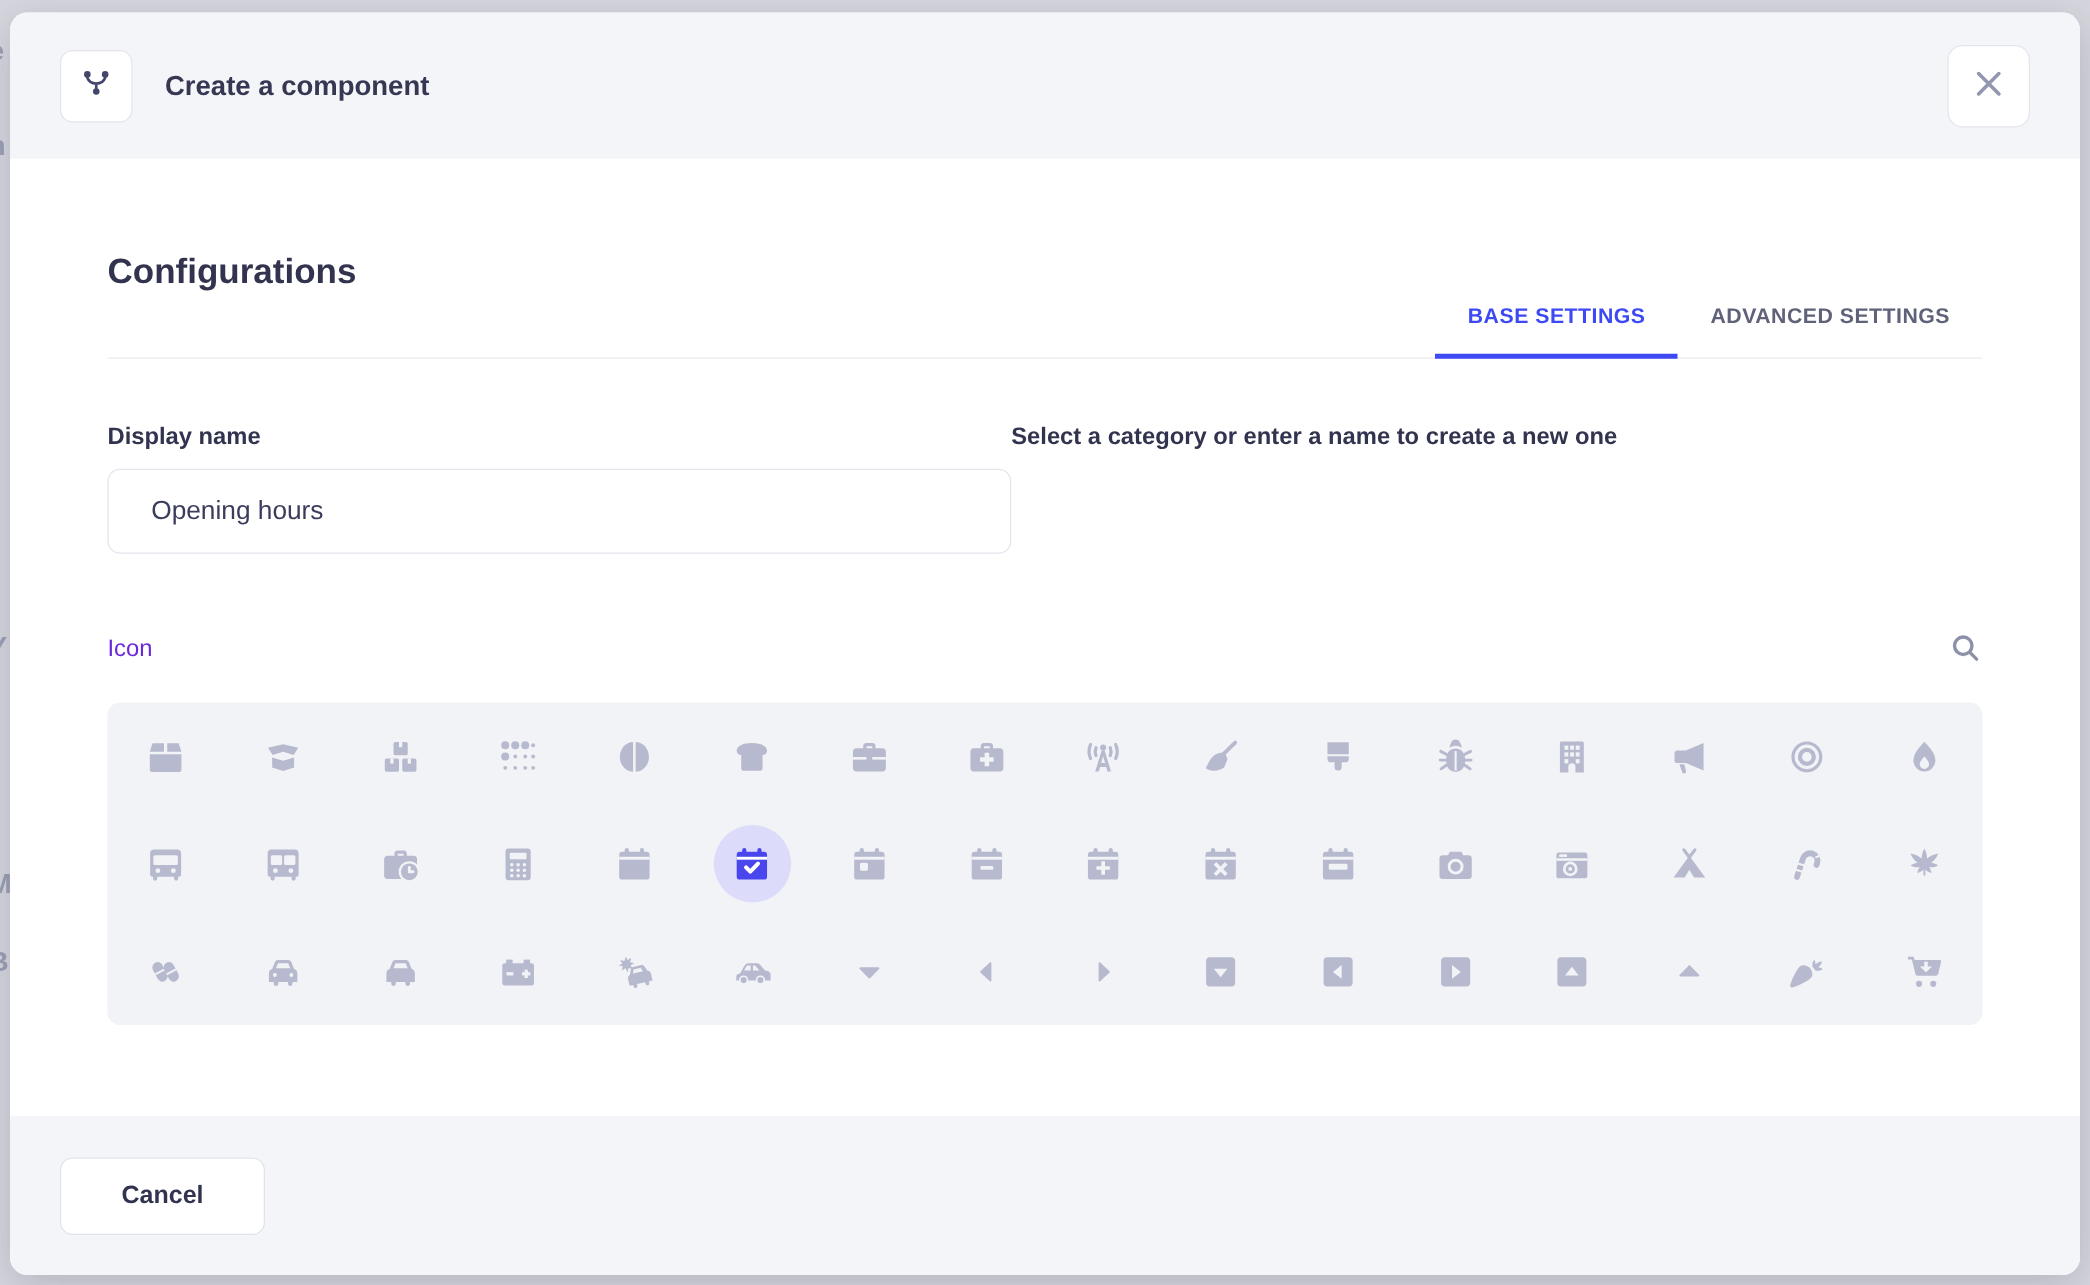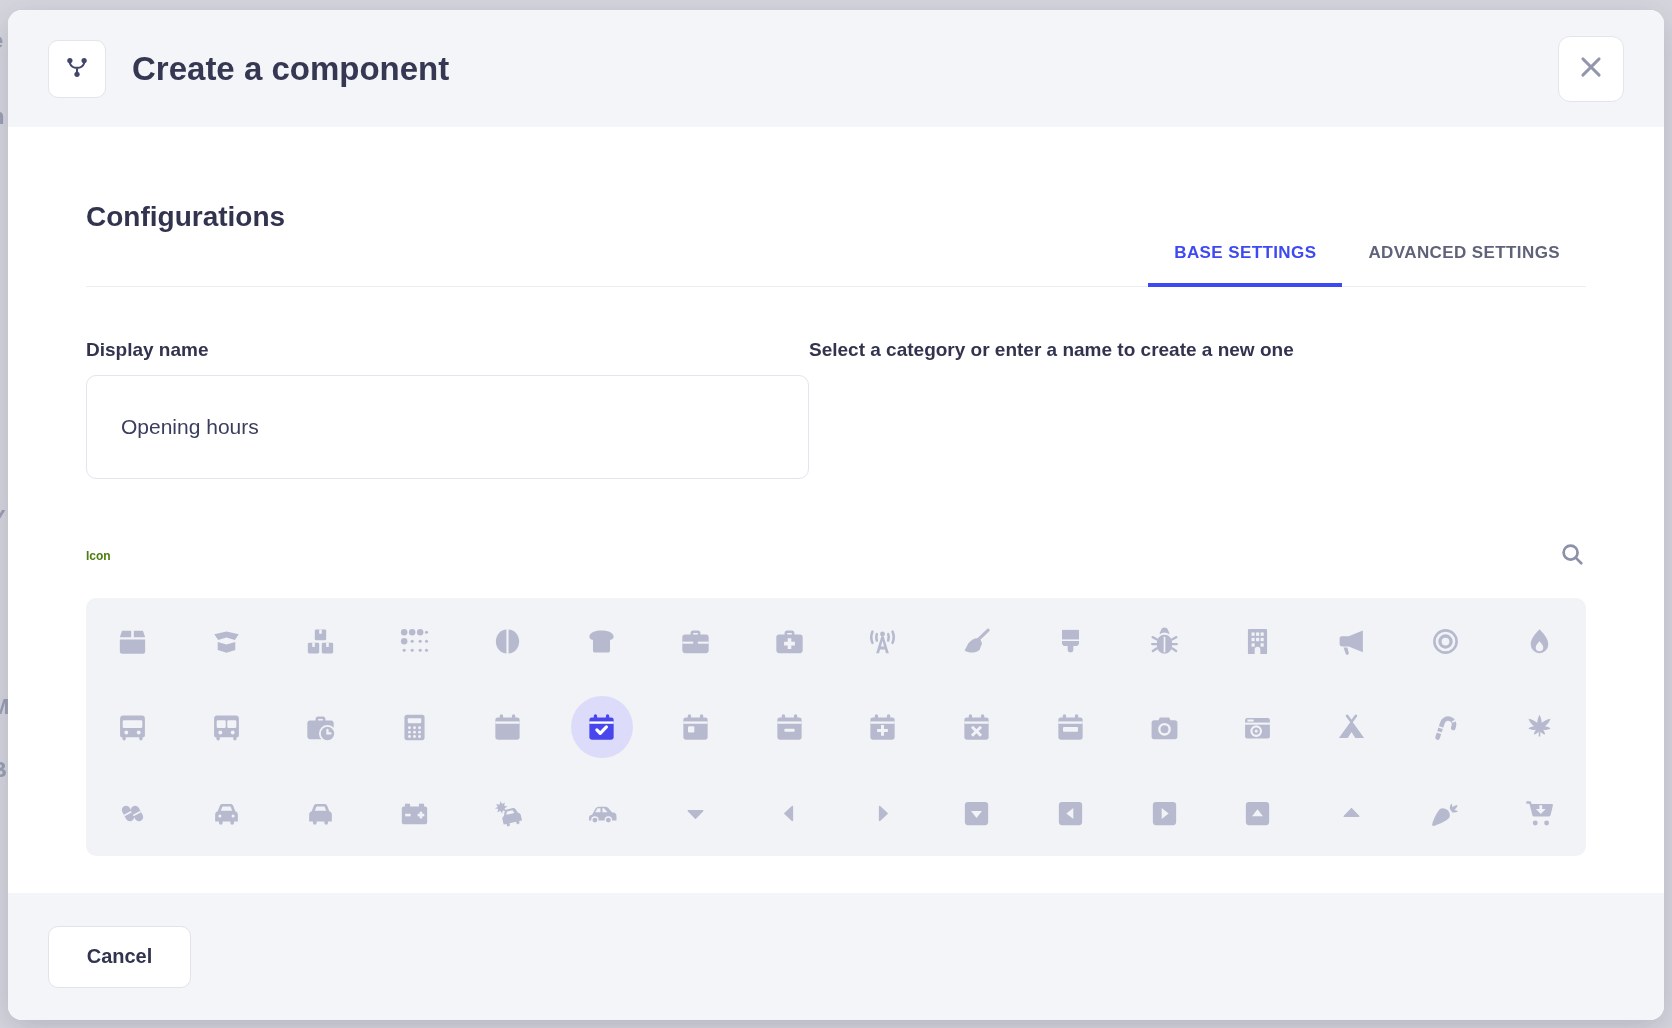"Create a component" .modal-title { font-size: 33px -> 22px }
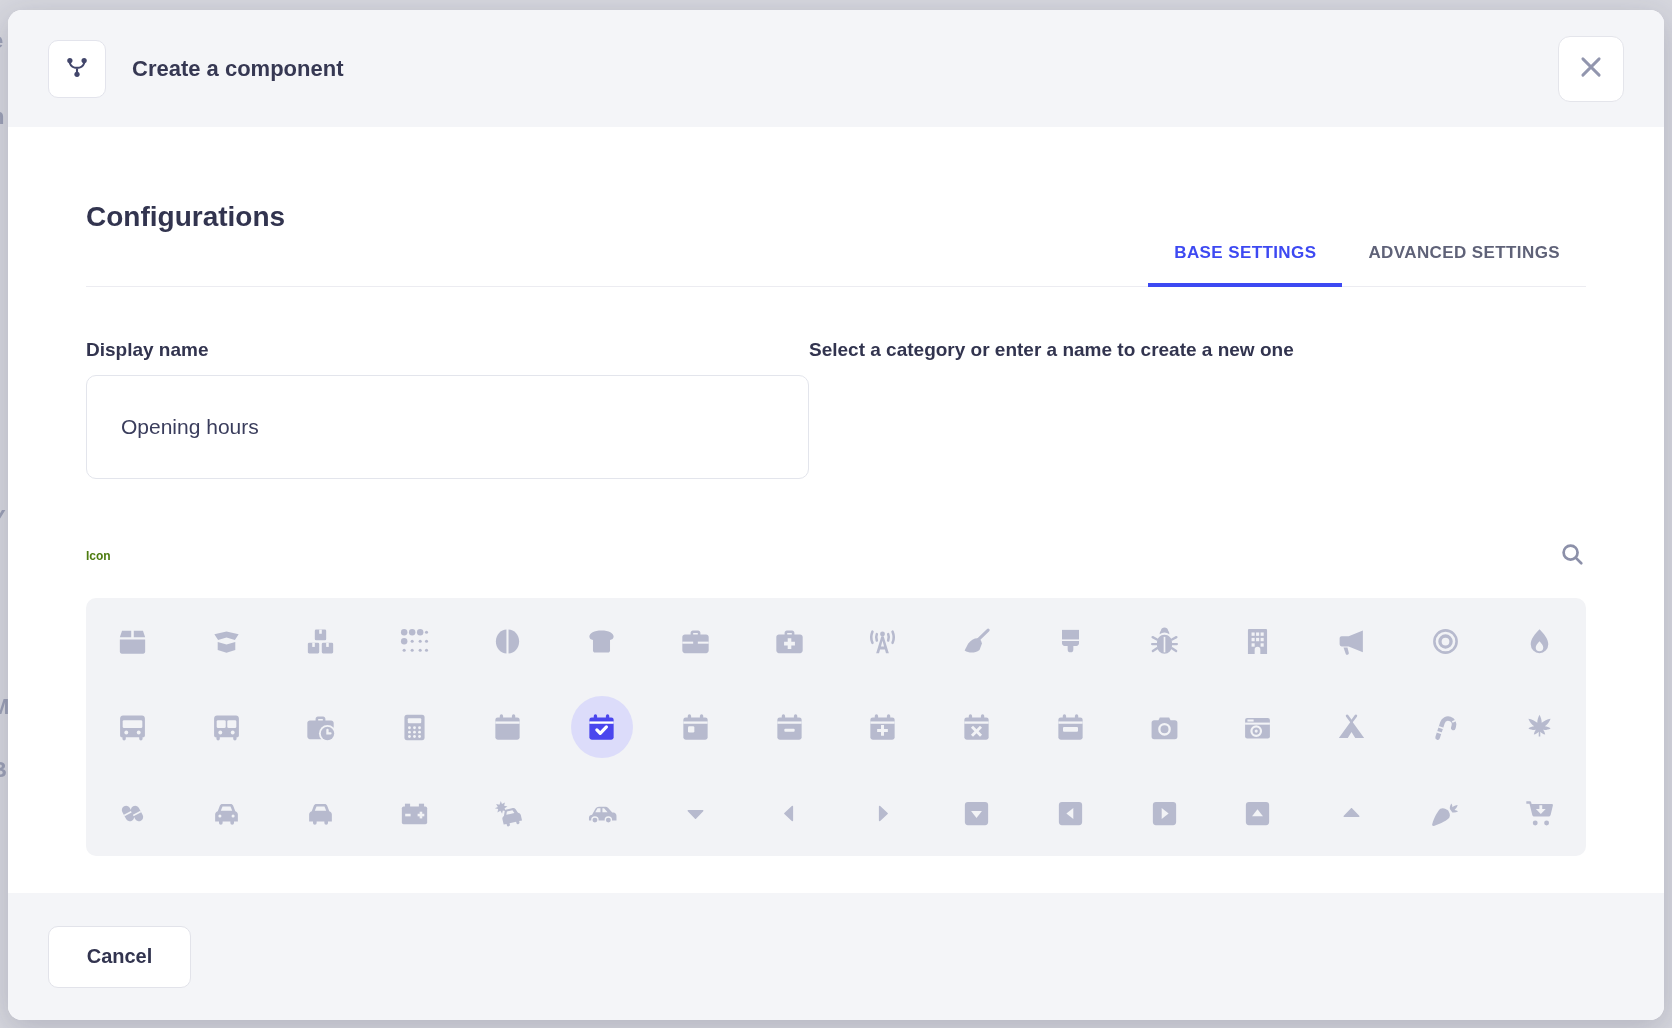"Opening hours" .text-input { height: 104px -> 68px }
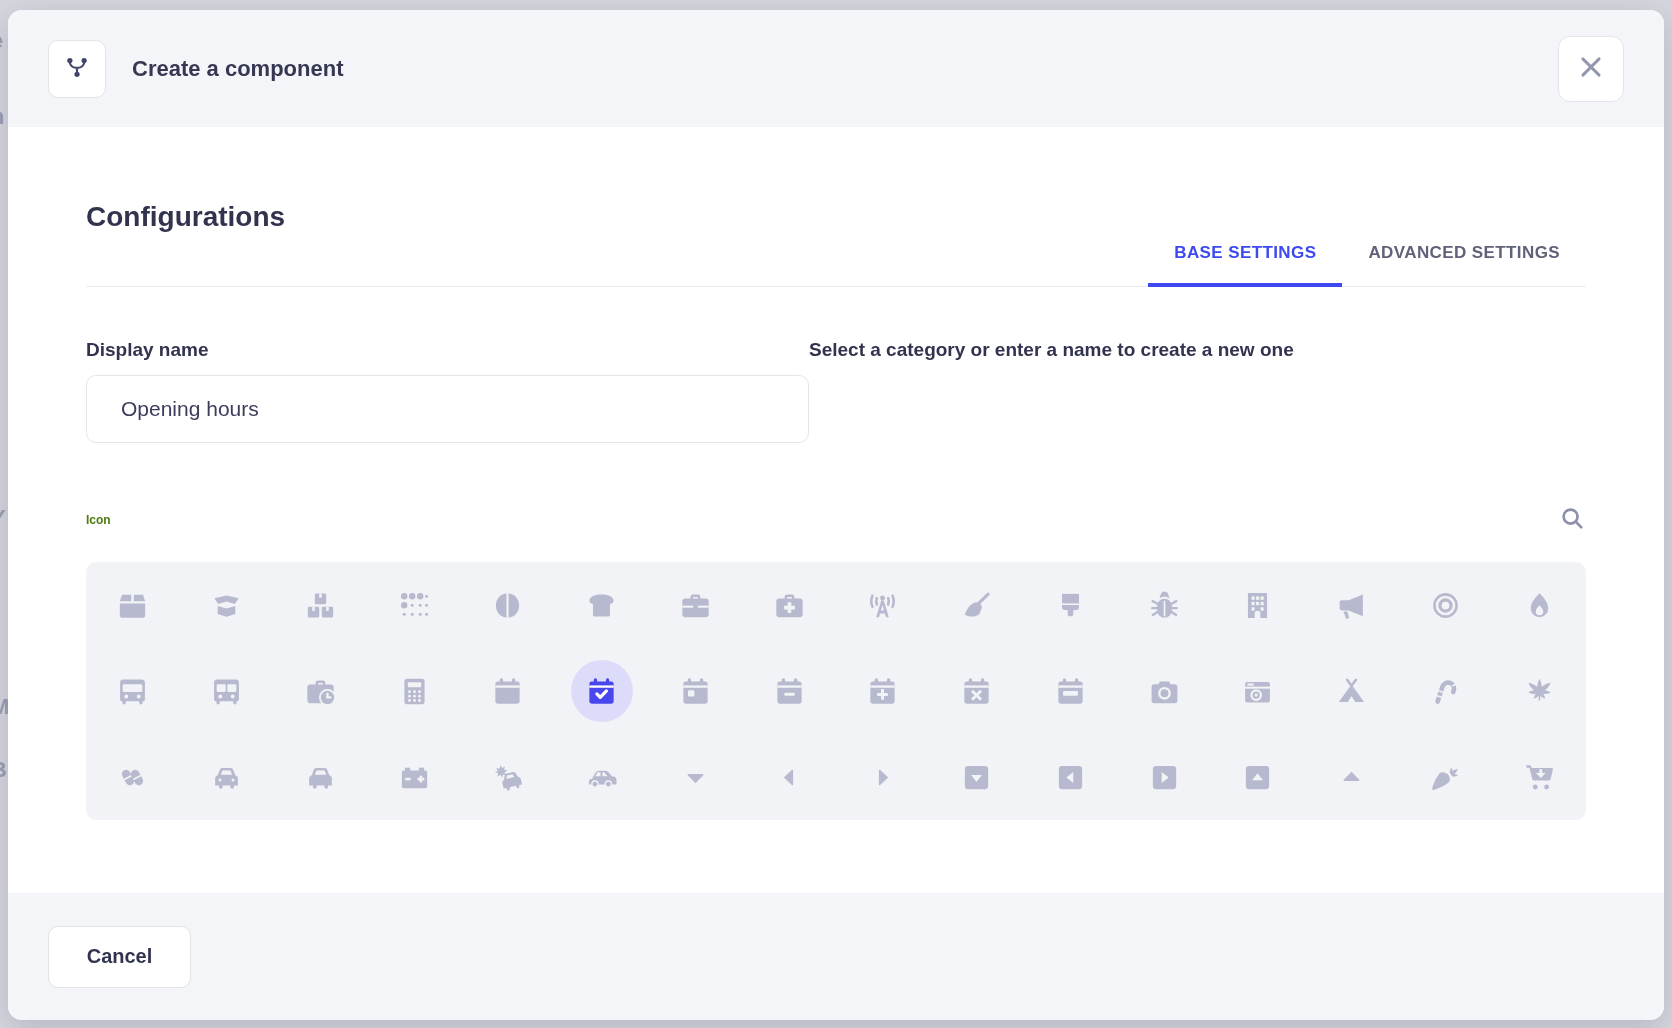"Icon" .icon-label { color: #4d7c0f -> #6d28d9; font-size: 12px -> 19px; font-weight: bold -> normal }
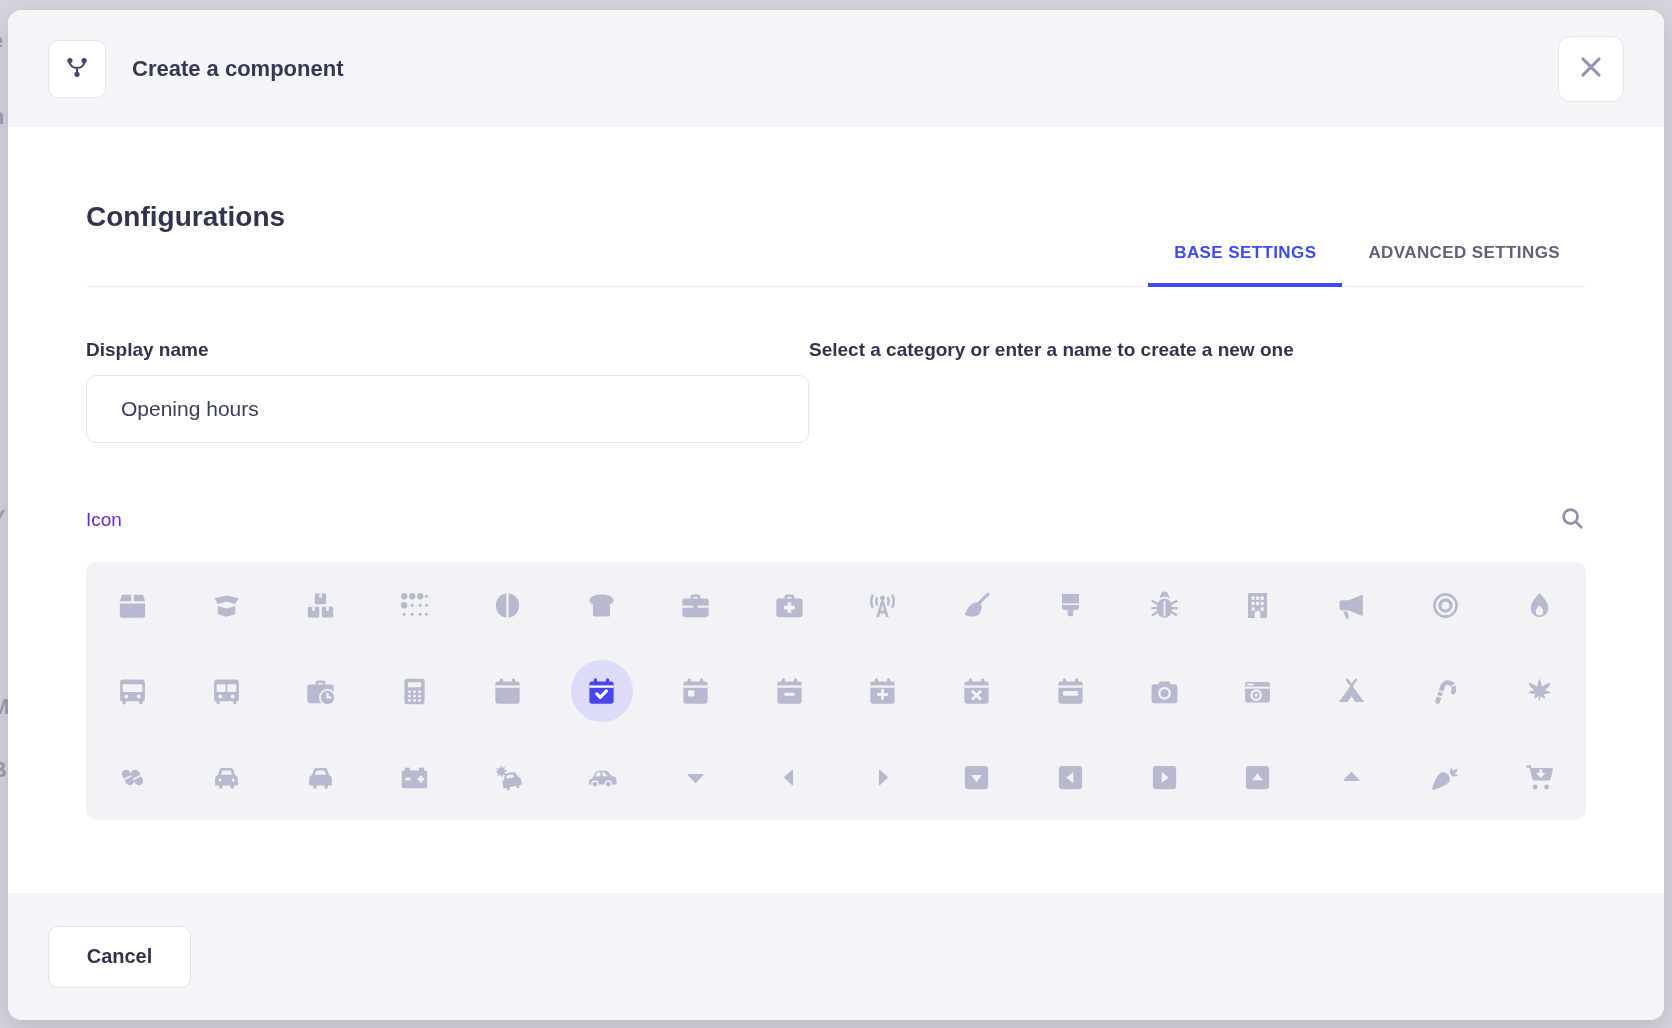"Cancel" .btn-cancel { width: 143px -> 164px }
